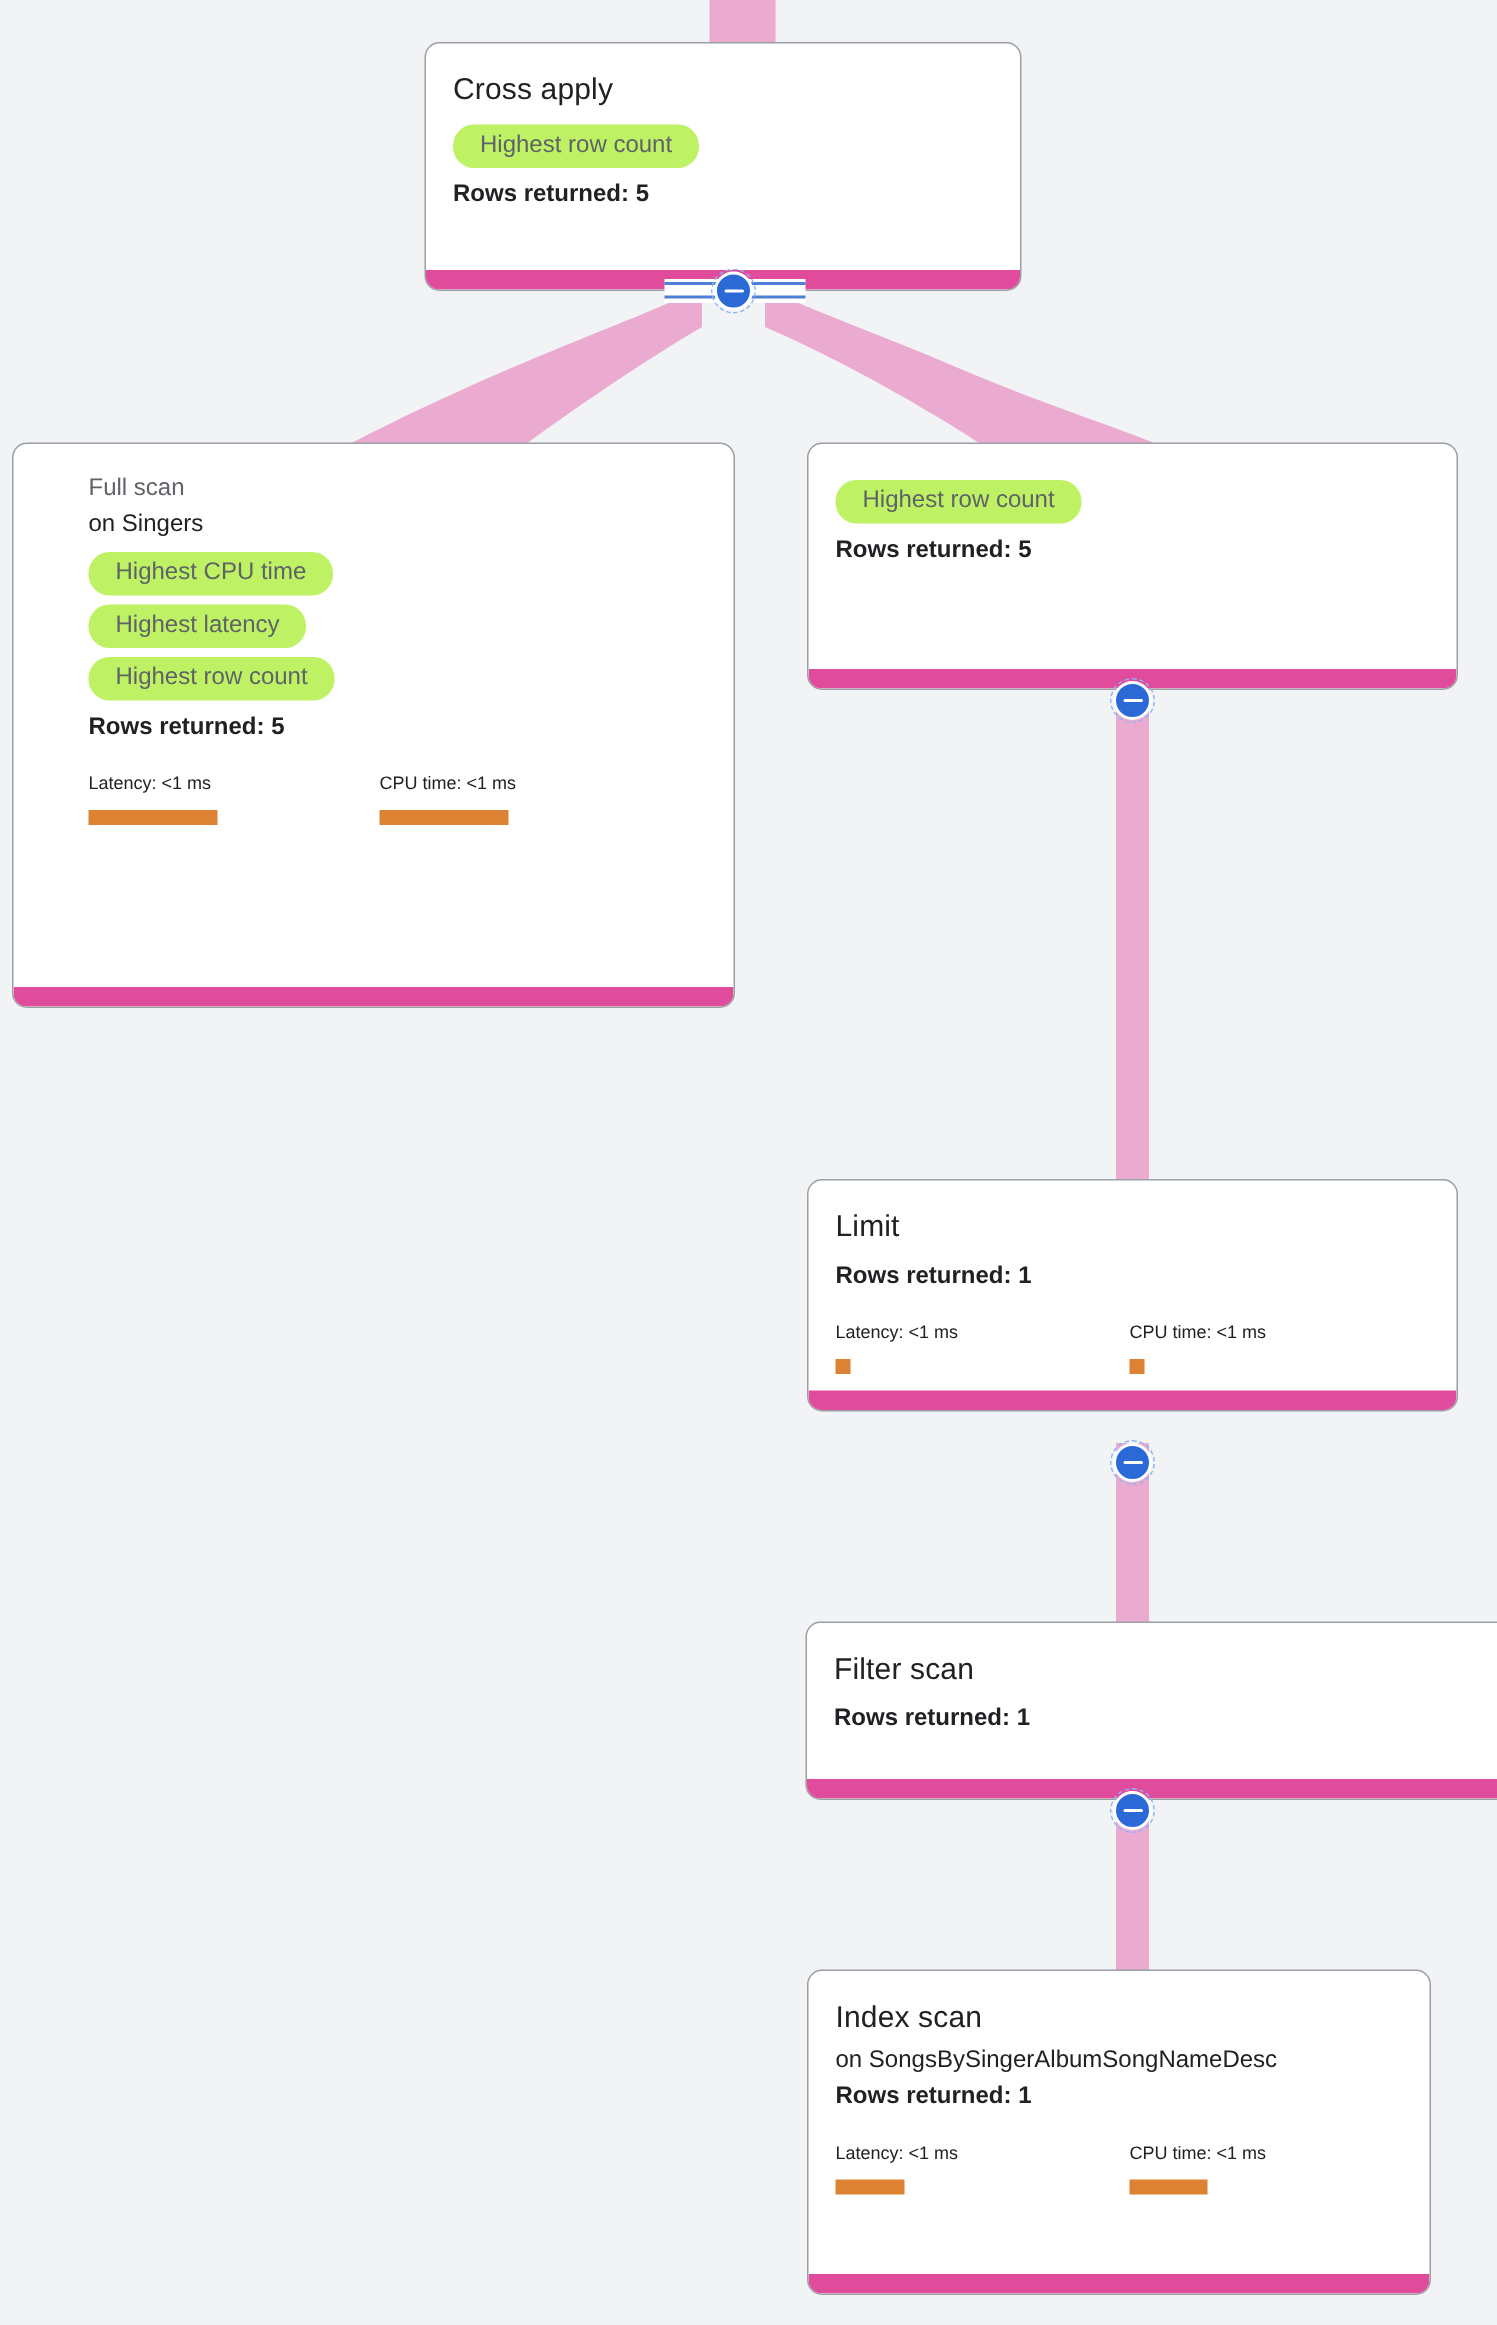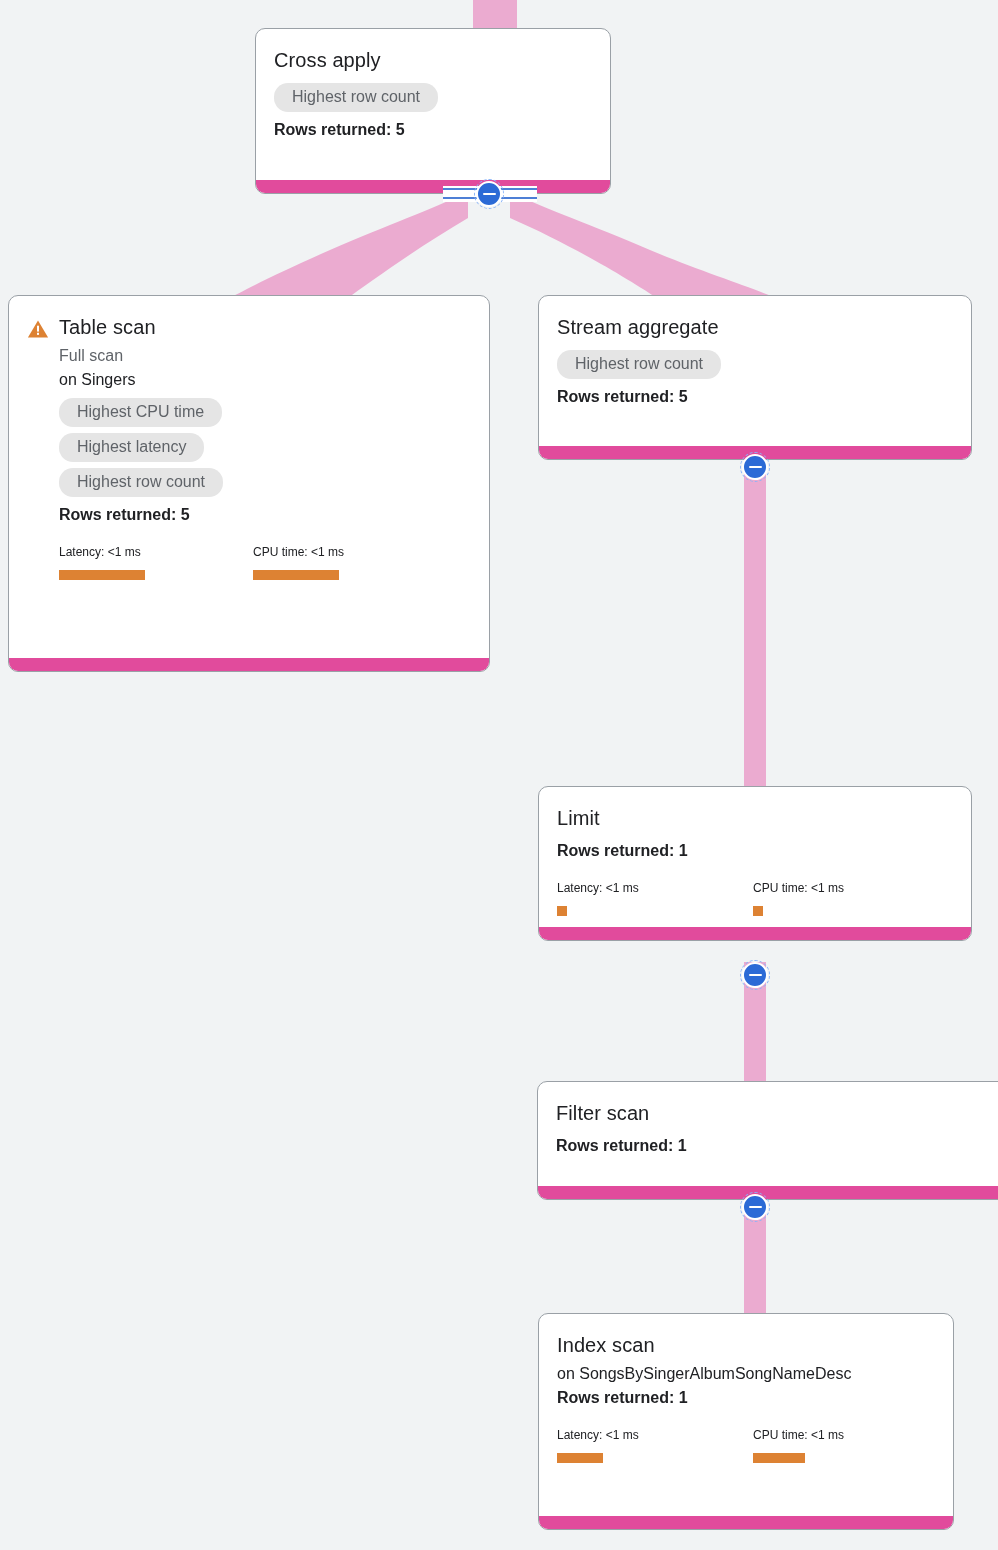"Cross apply" div.node { left: 255px -> 283px; width: 356px -> 398px }
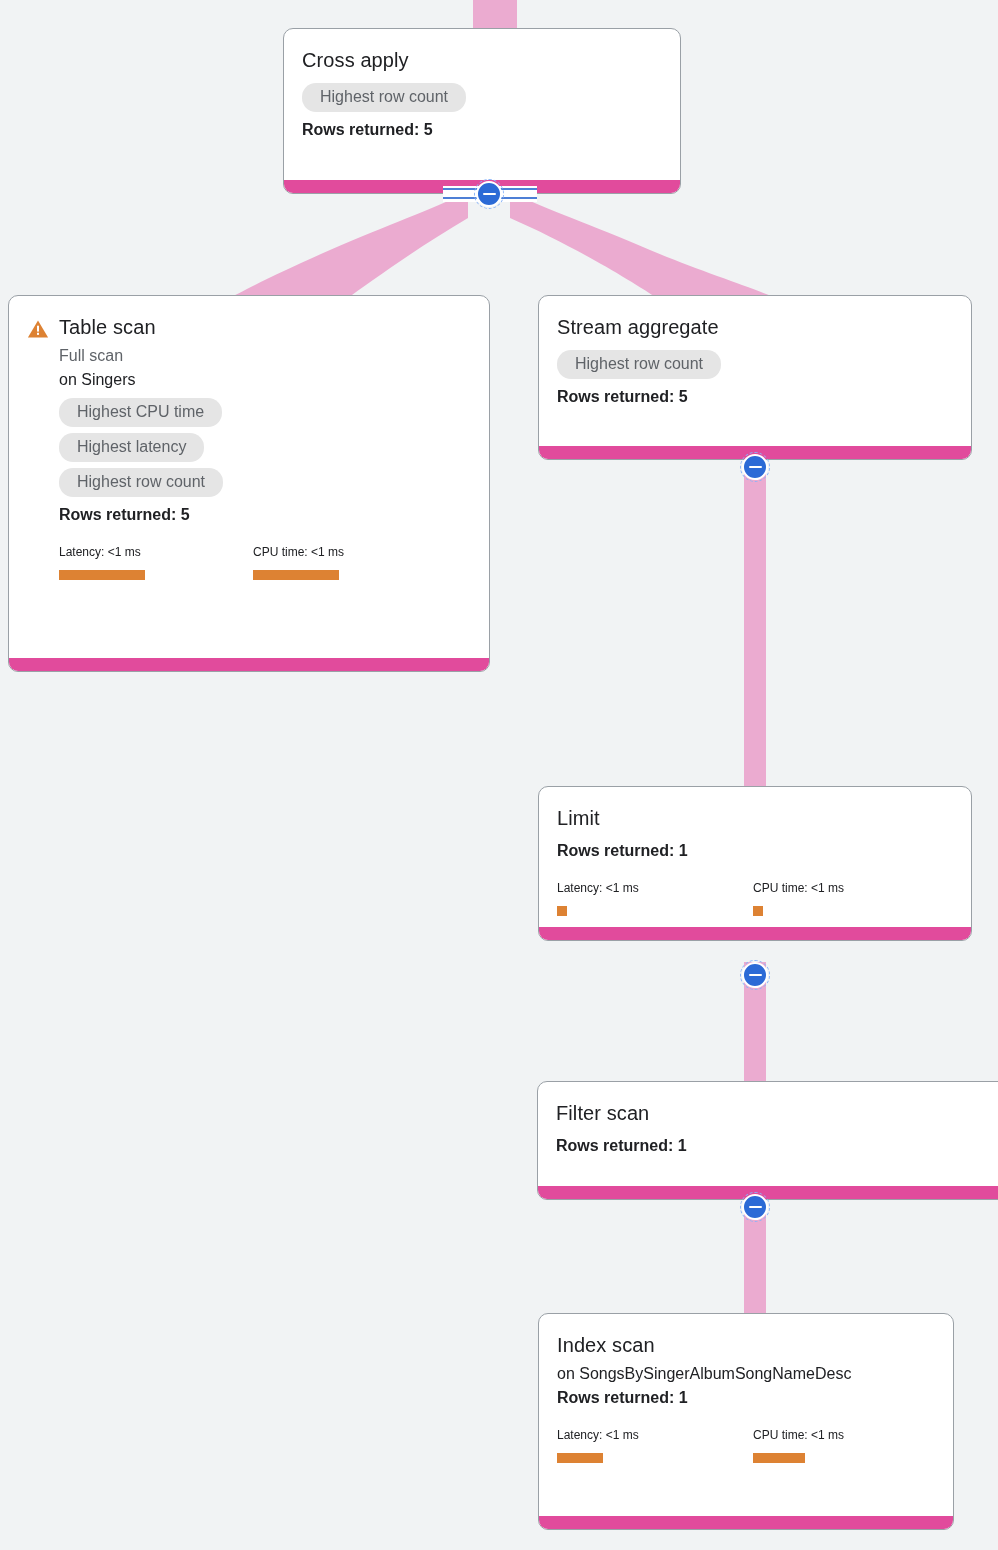"Highest row count" .chip { background: #e5e5e5 -> #bef264 }
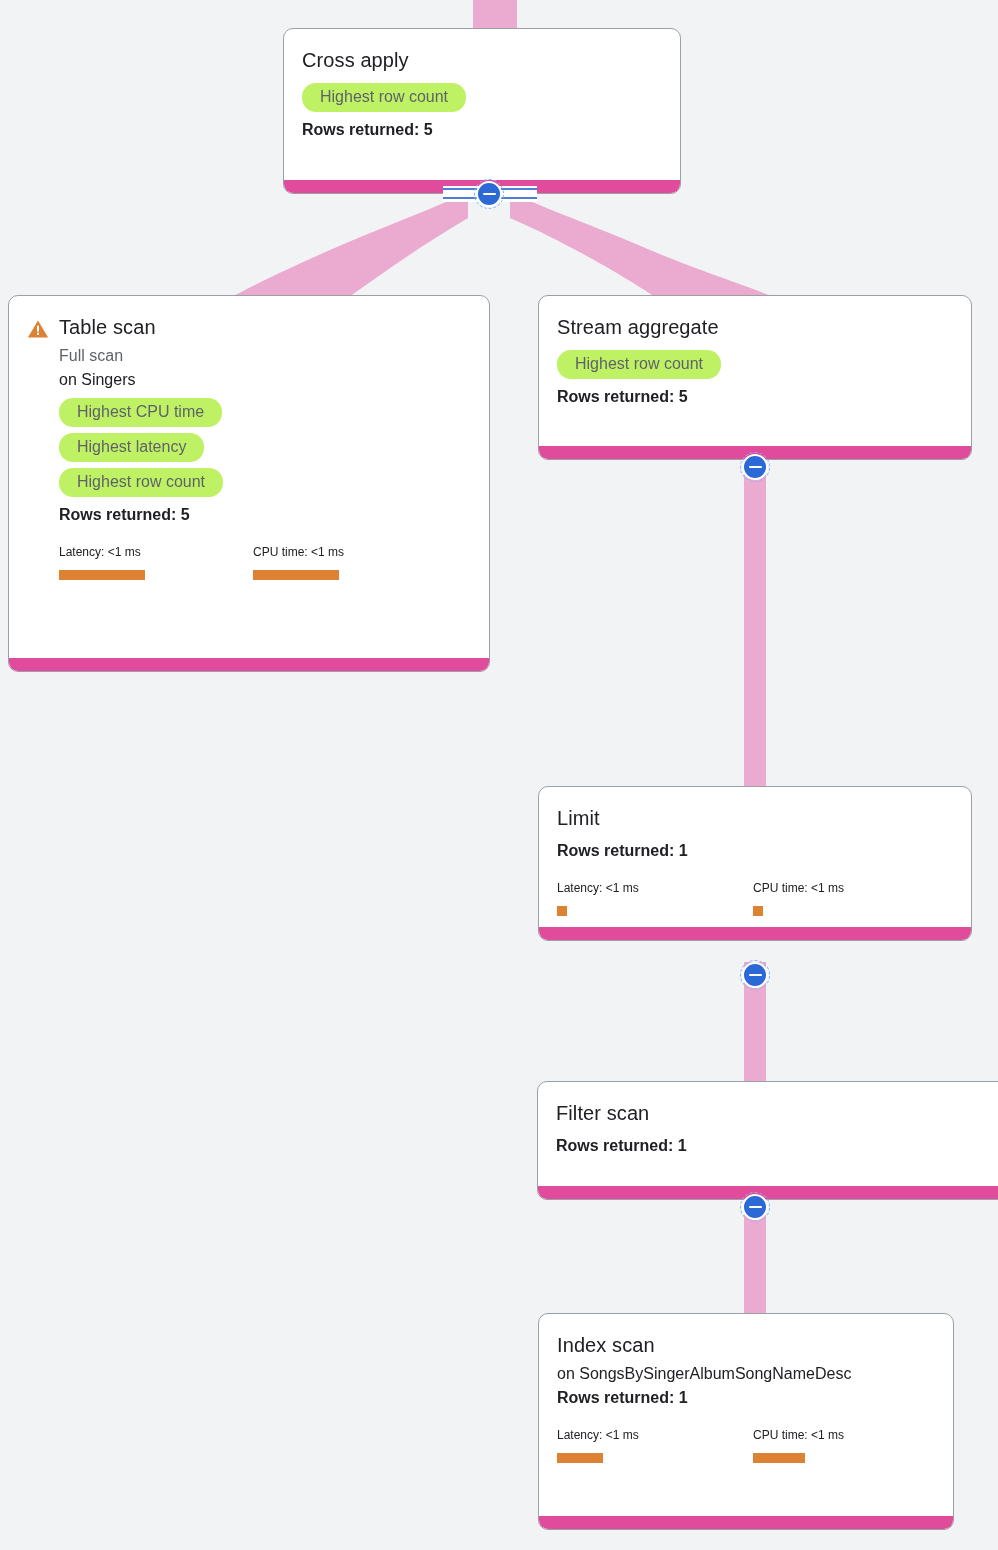"Table scan" div.node-head { html: <div> <svg> <path></path> <rect></rect> <rect></rect> </svg> <div>Table scan</div> </div> -> none }
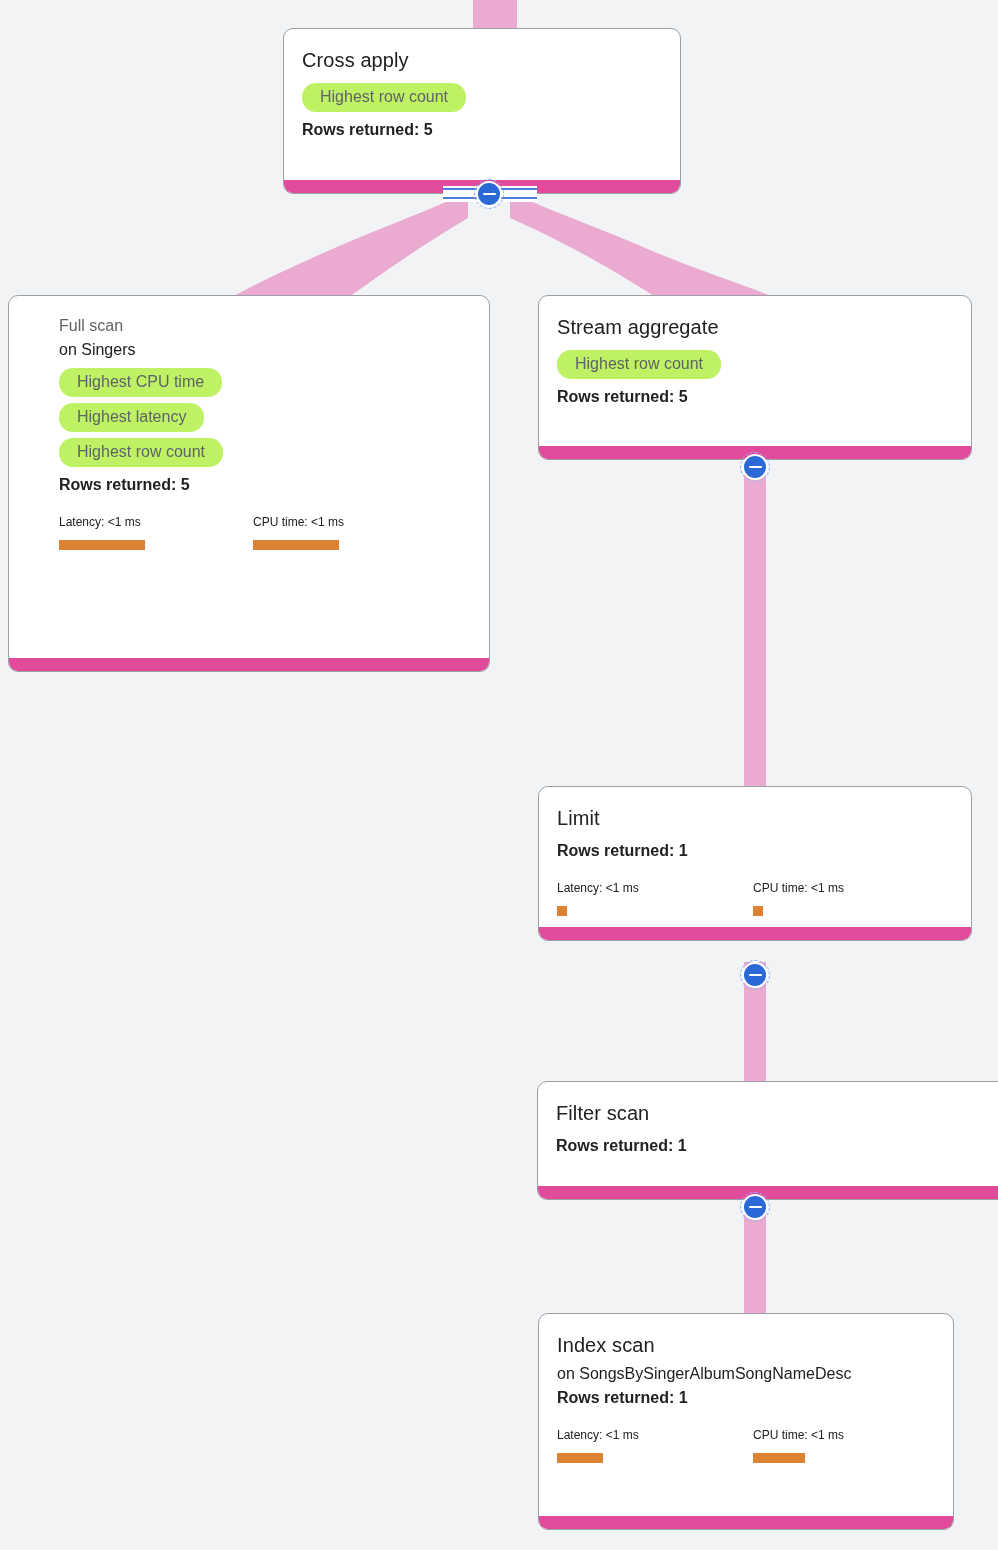"Stream aggregate" div.node-head { html: <div> <div>Stream aggregate</div> </div> -> none }
